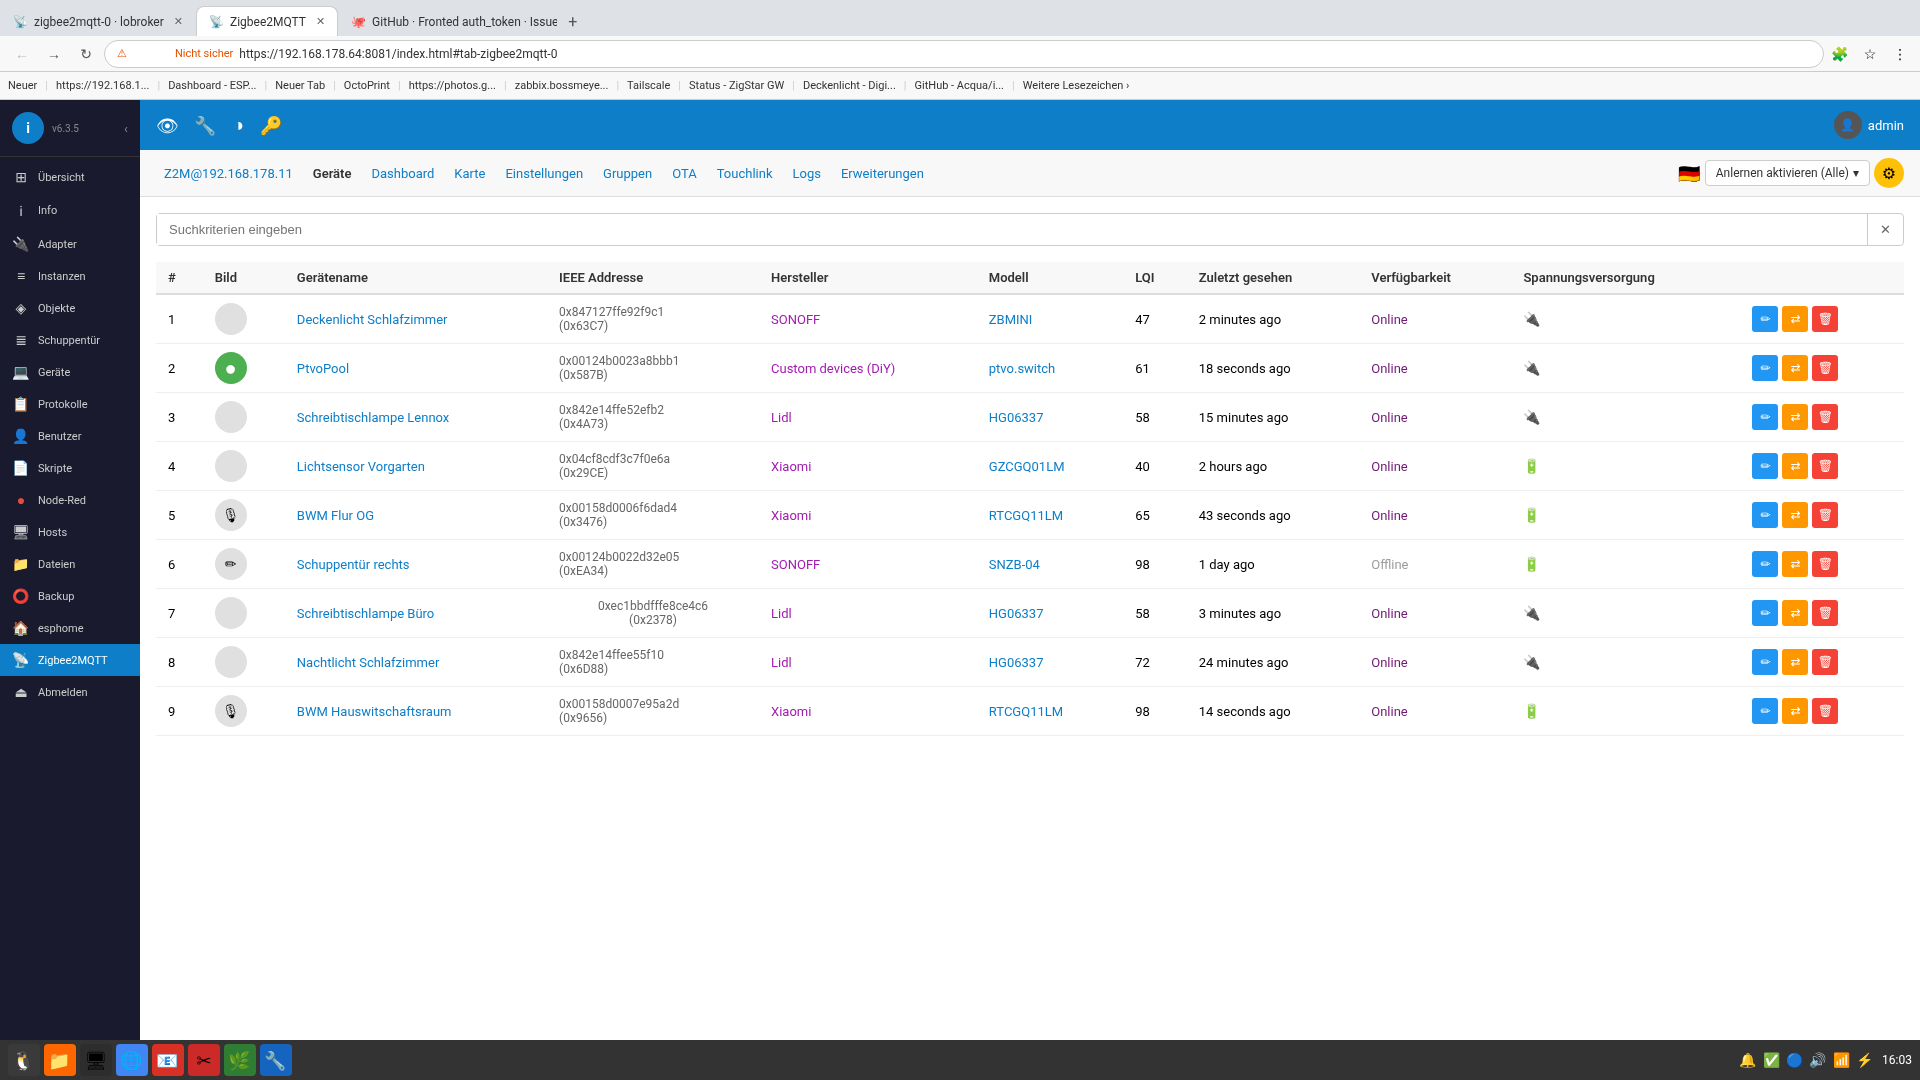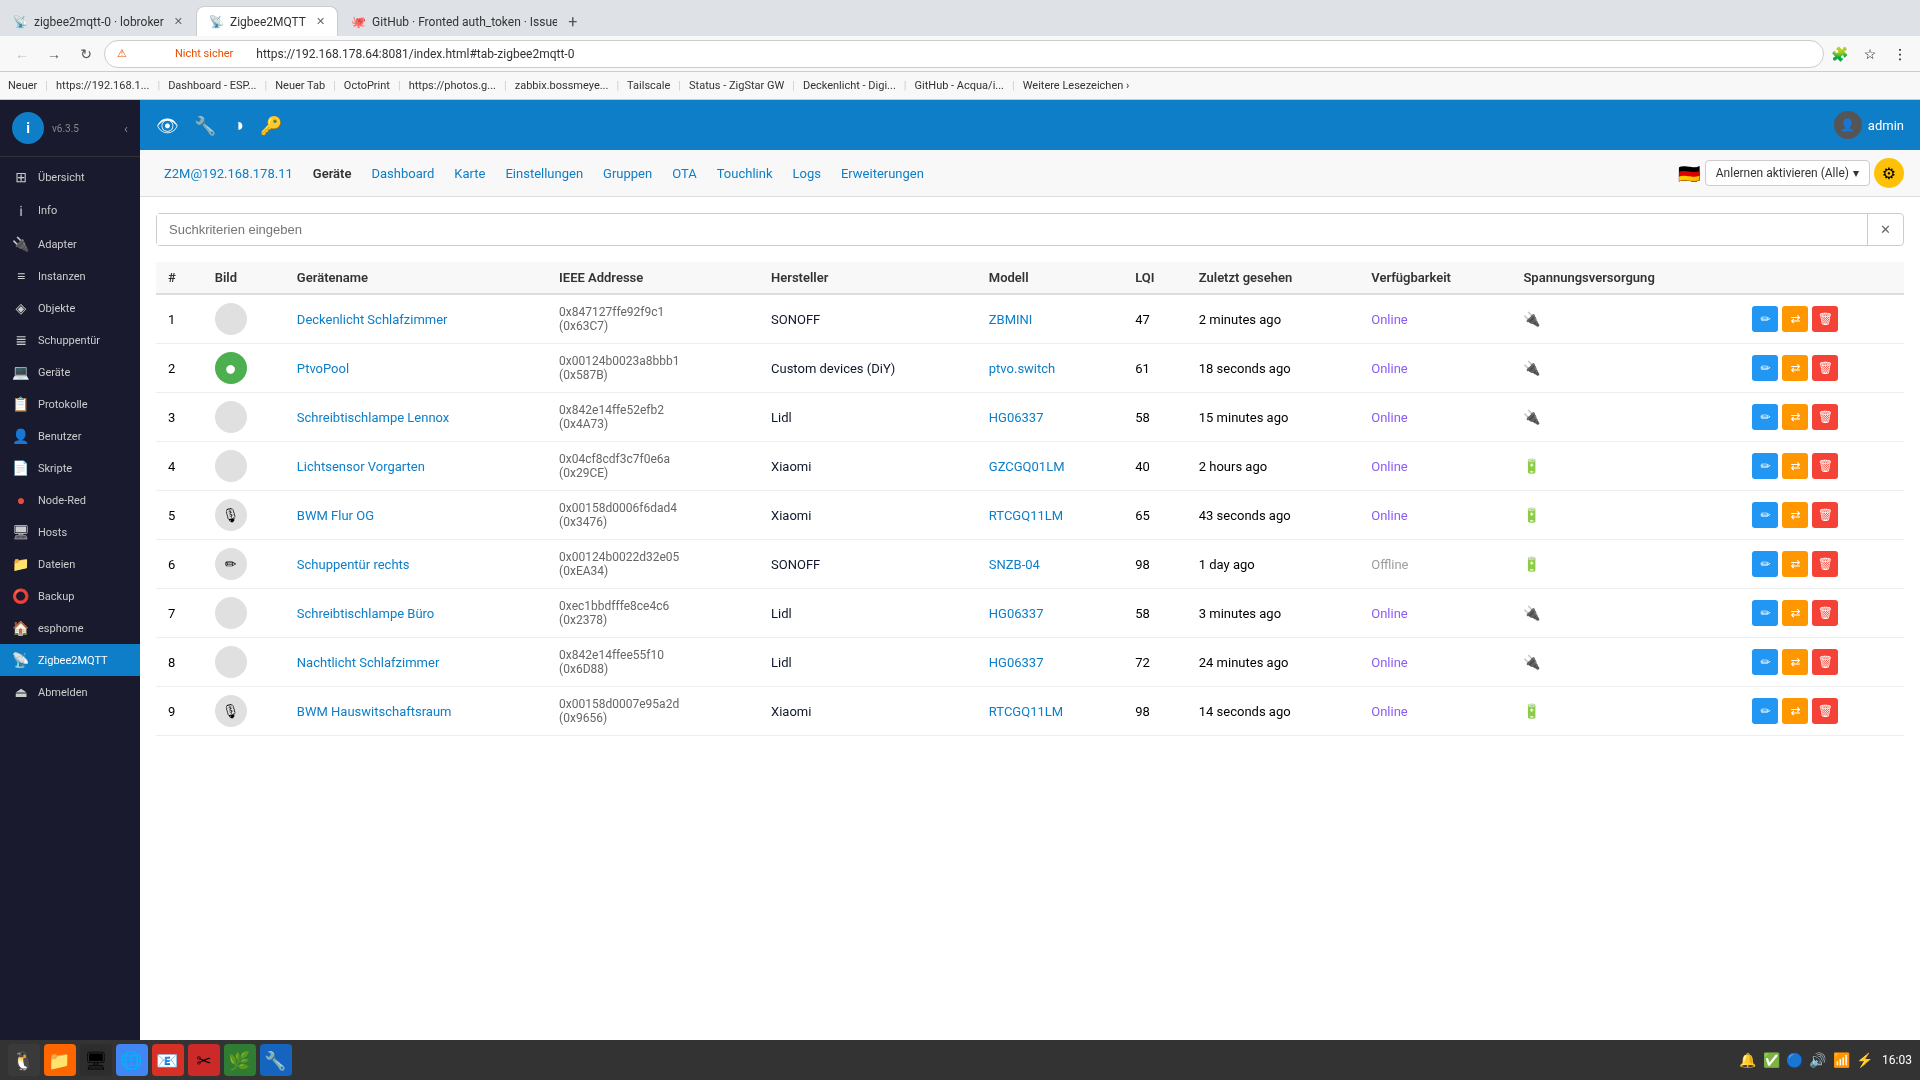"Nicht sicher" span { margin-right: 23px -> 6px }
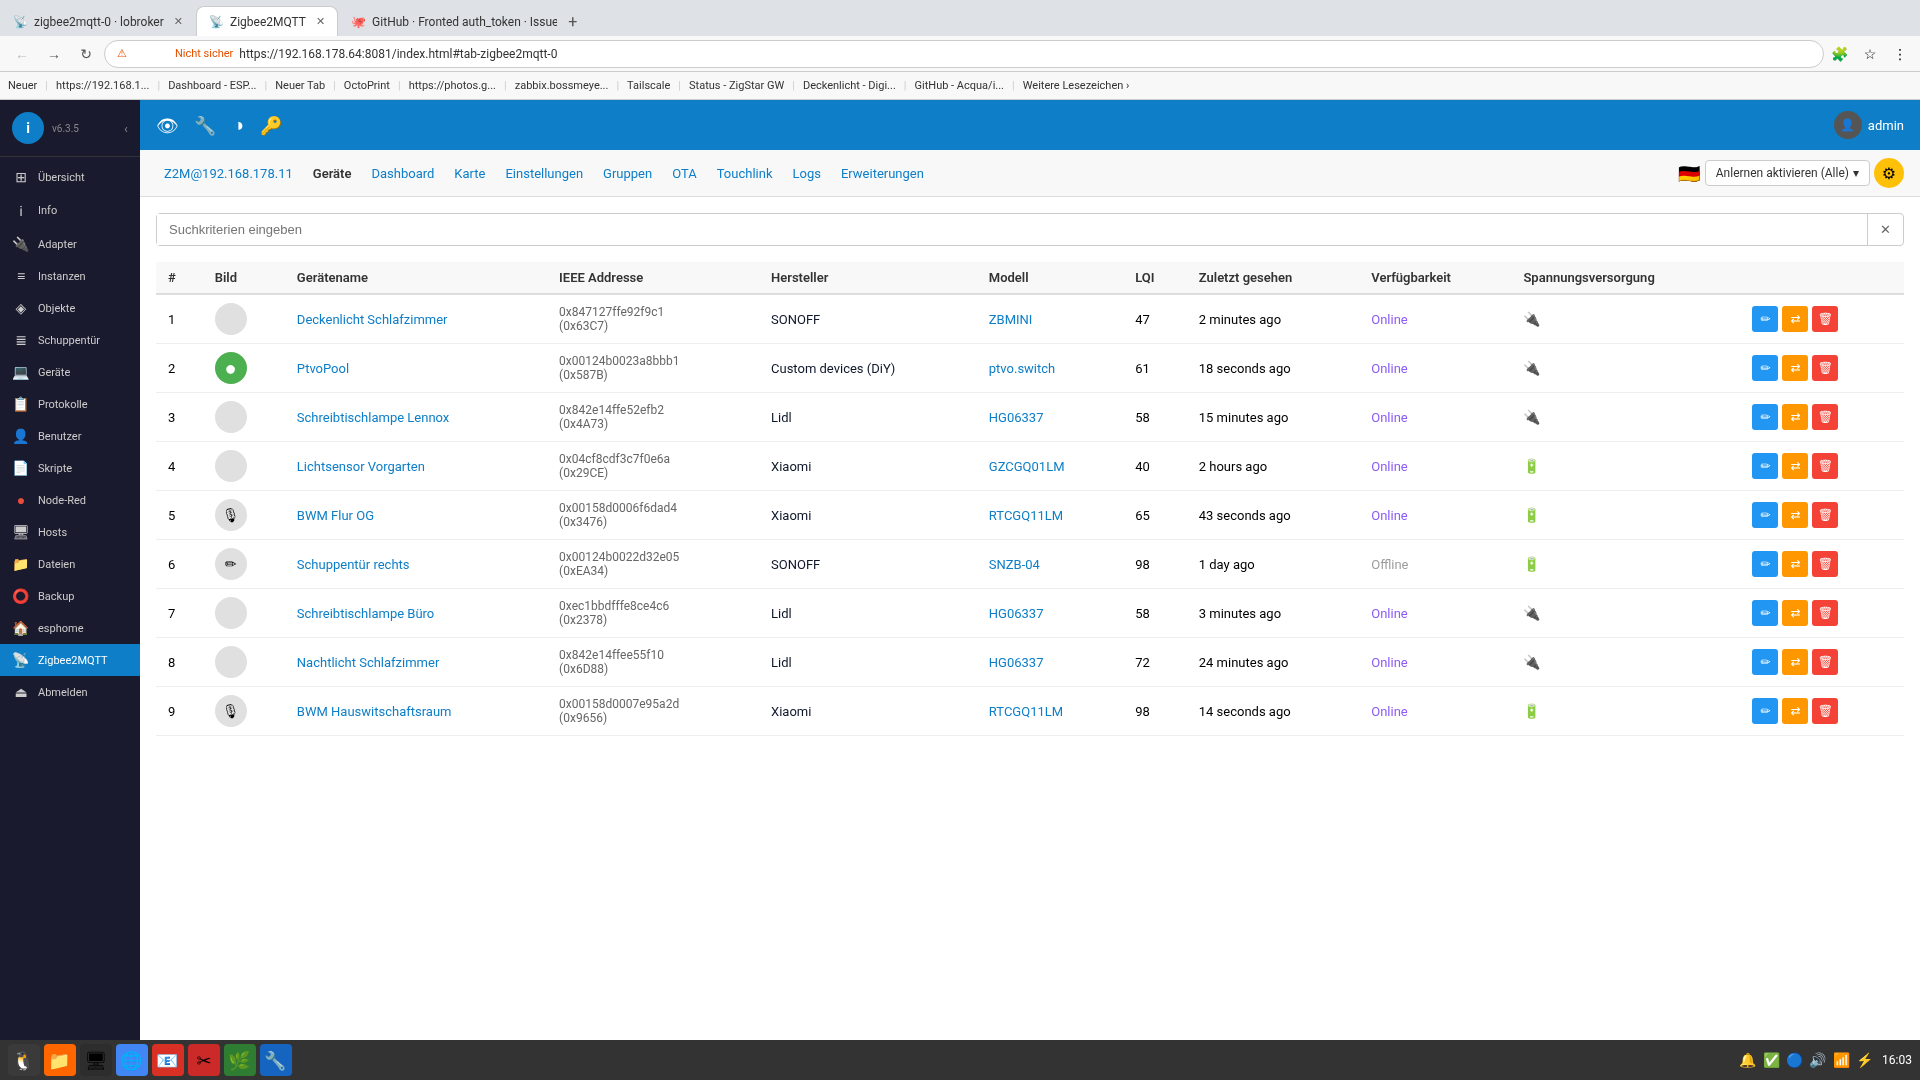"SONOFF" .manufacturer-link { color: #0f172a -> #a21caf }
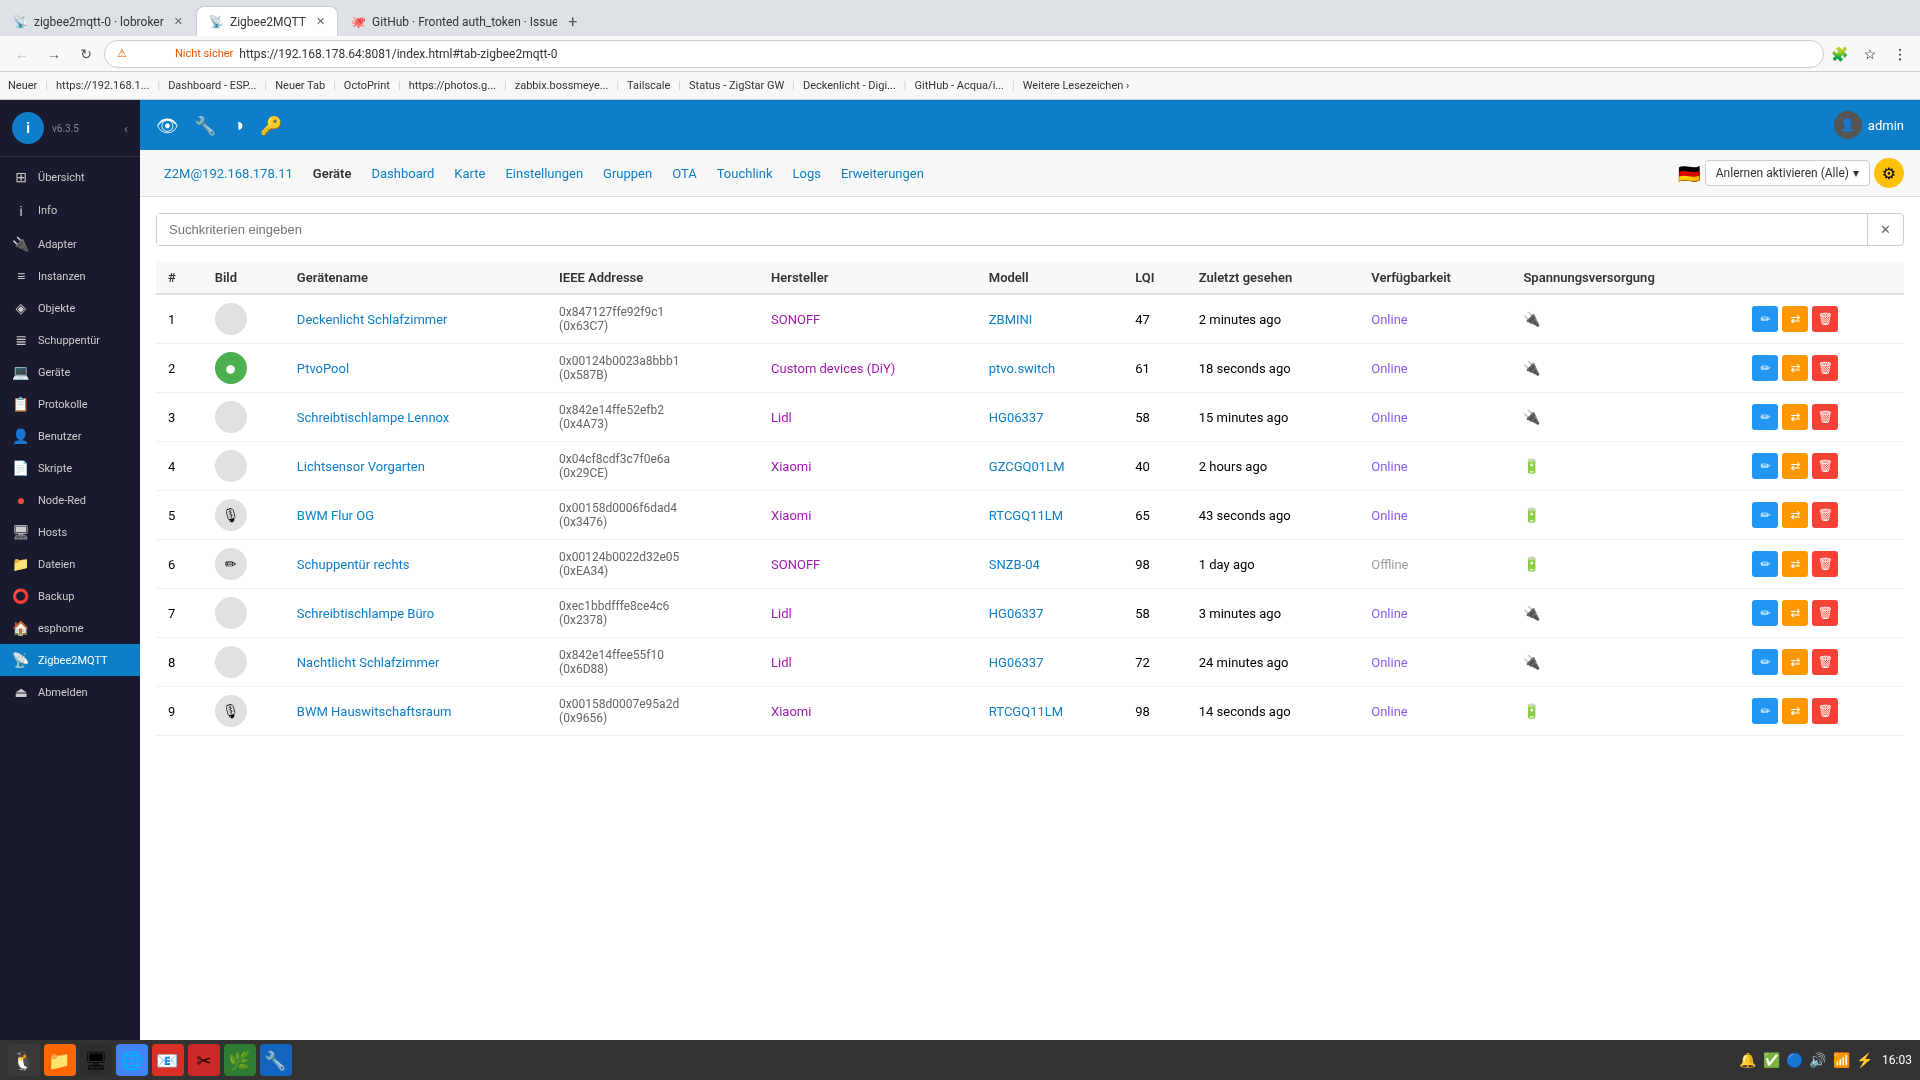"Online" .status-online { color: #8b5cf6 -> #701a75 }
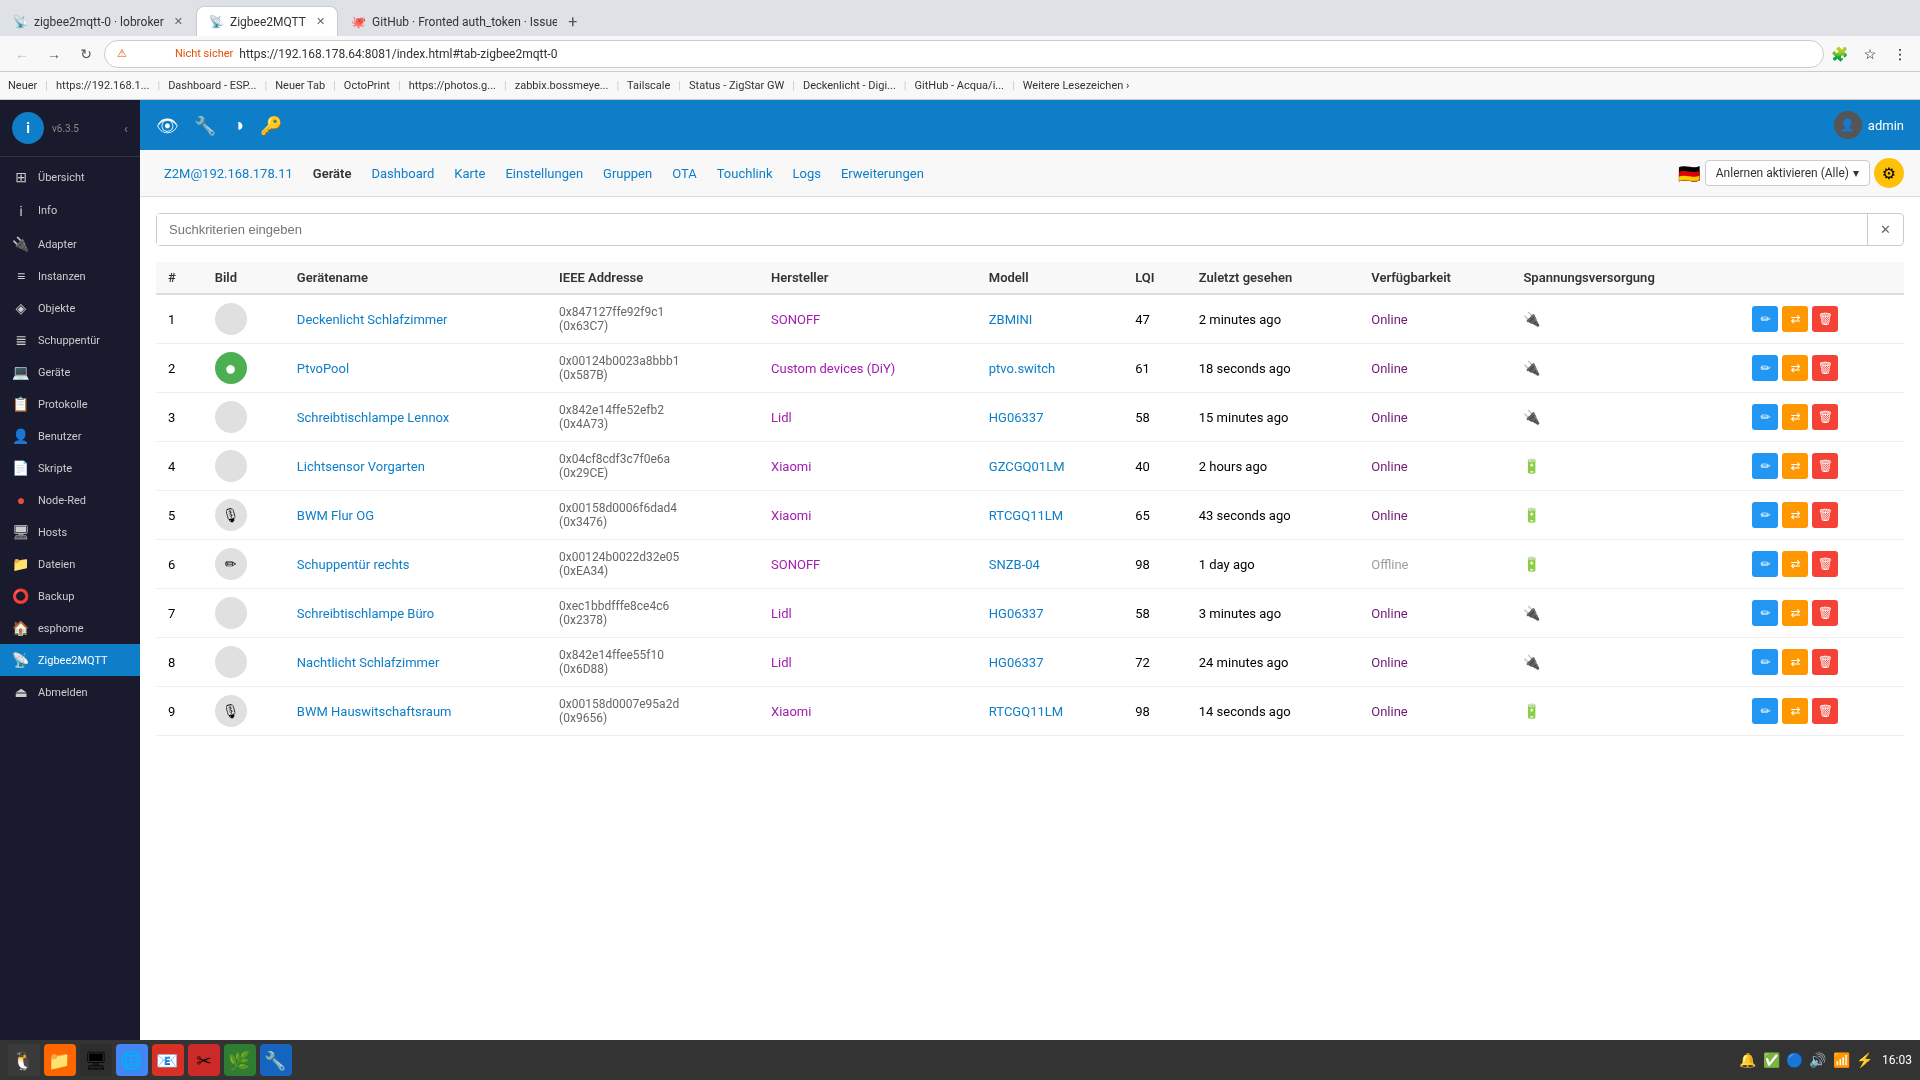"0xec1bbdfffe8ce4c6" td { text-align: none -> center }
